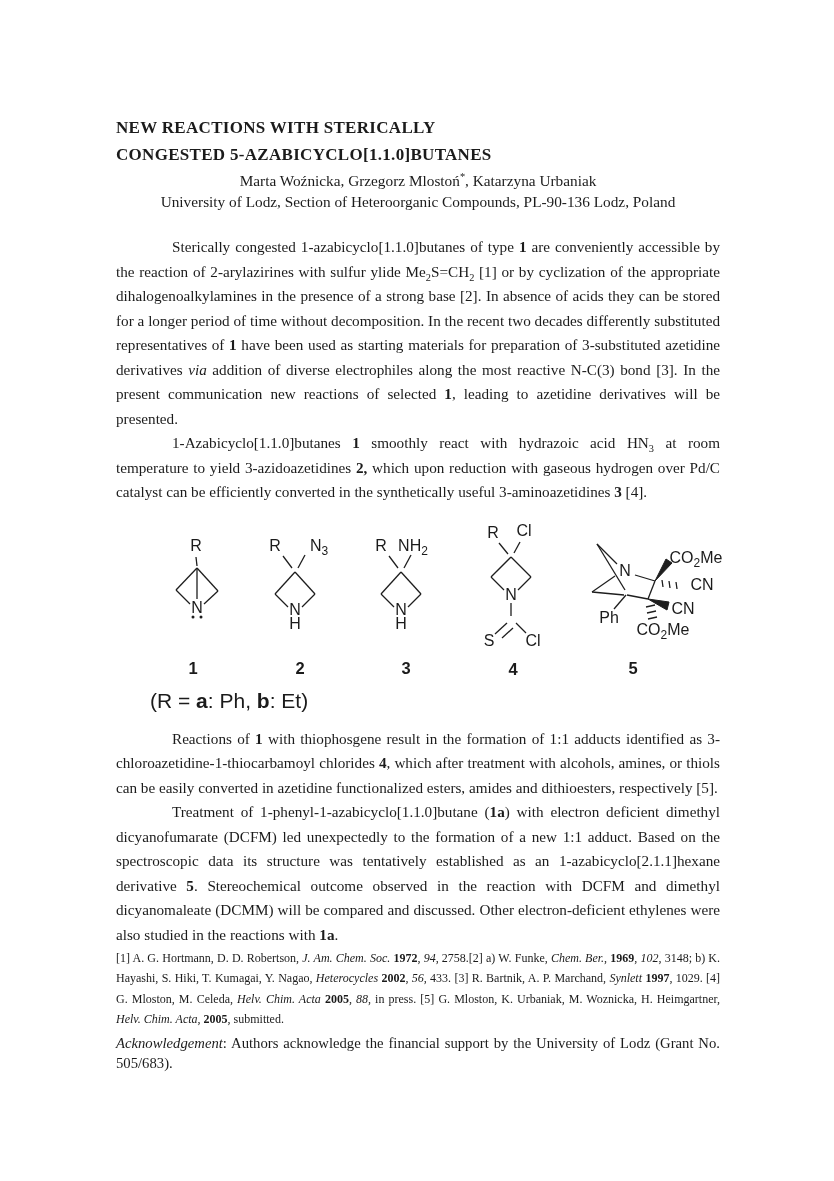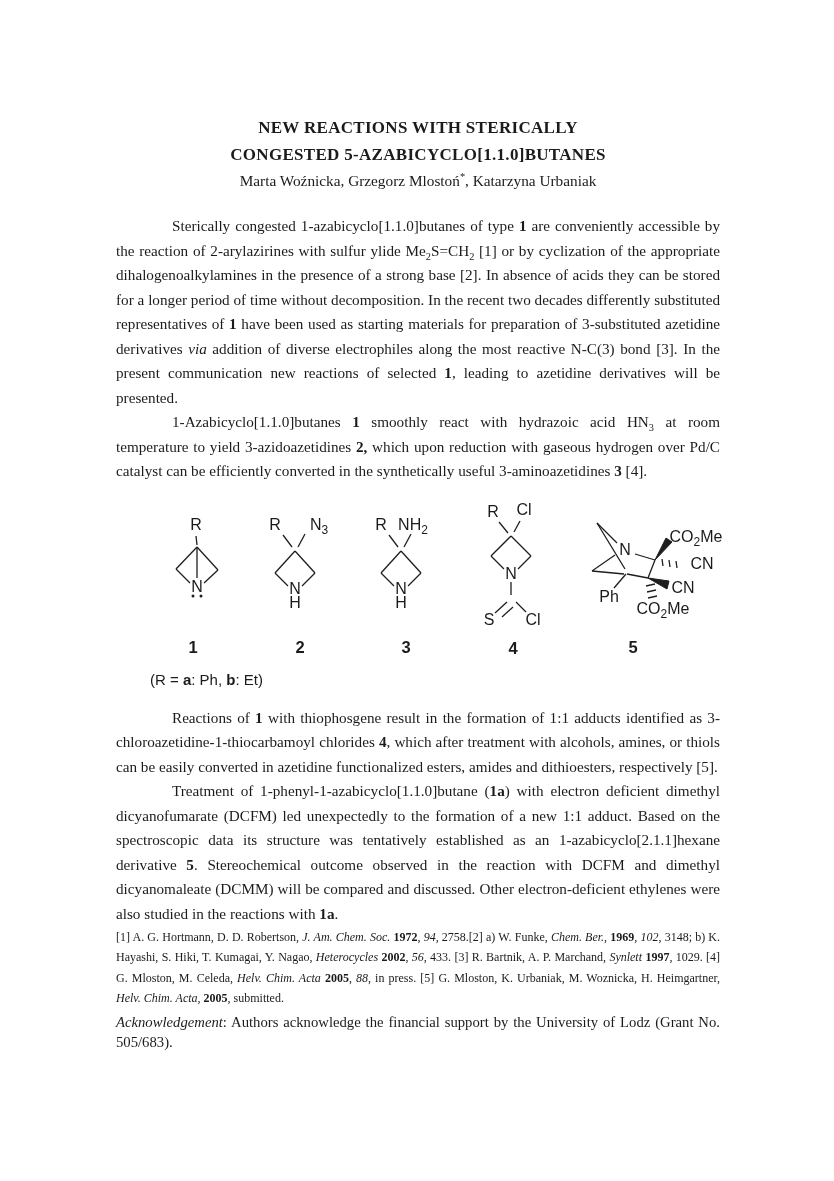"NEW REACTIONS WITH STERICALLY" h1.title { text-align: center -> none }
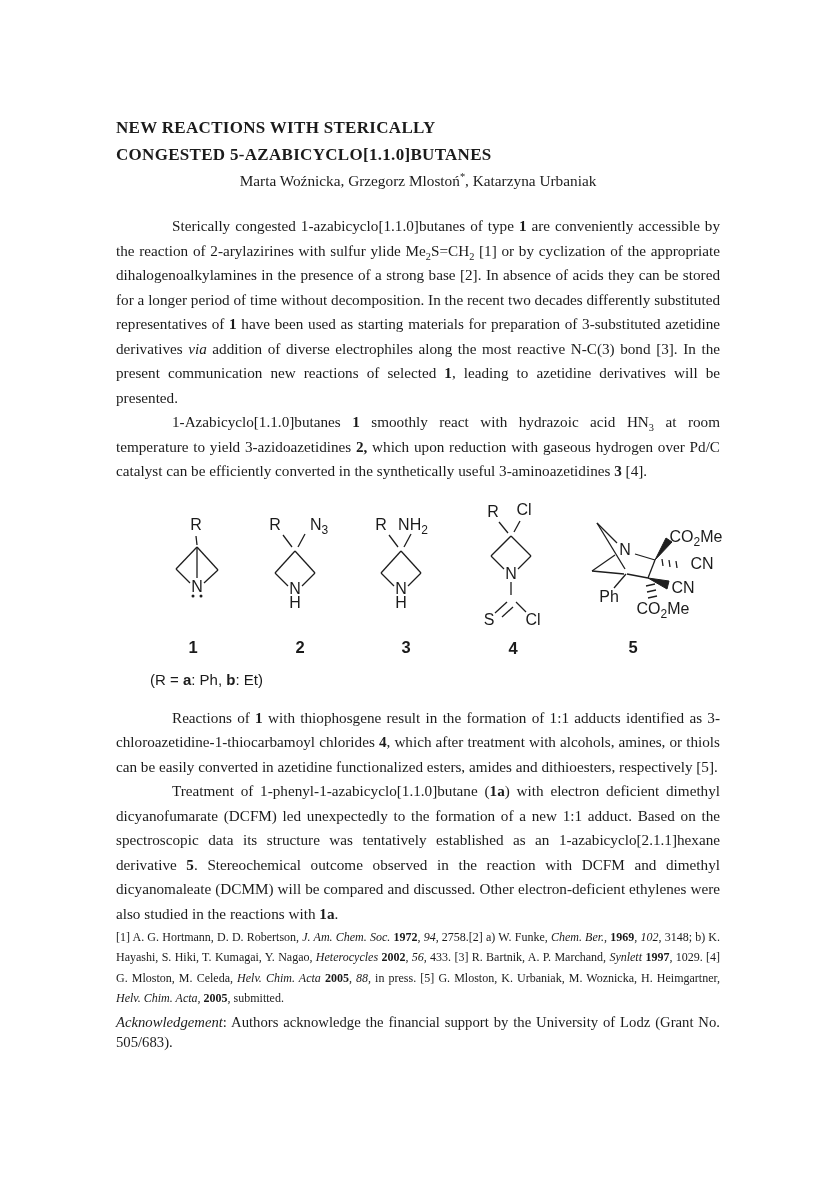"University of Lodz, Section of" div.affiliation { html: none -> <div>University of Lodz, Section of Heteroorganic Compounds, PL-90-136 Lodz, Poland</div> }
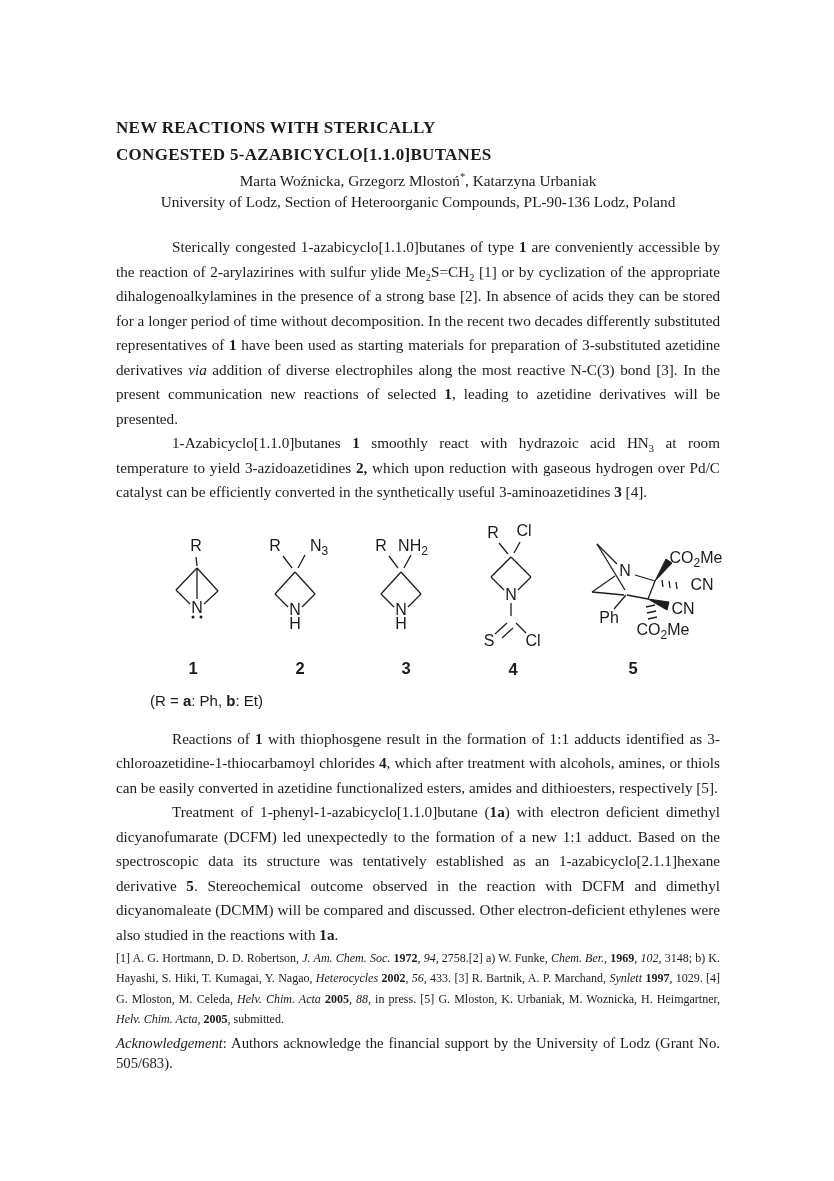"(R = a: Ph, b:" .legend { font-size: 15px -> 21px }
